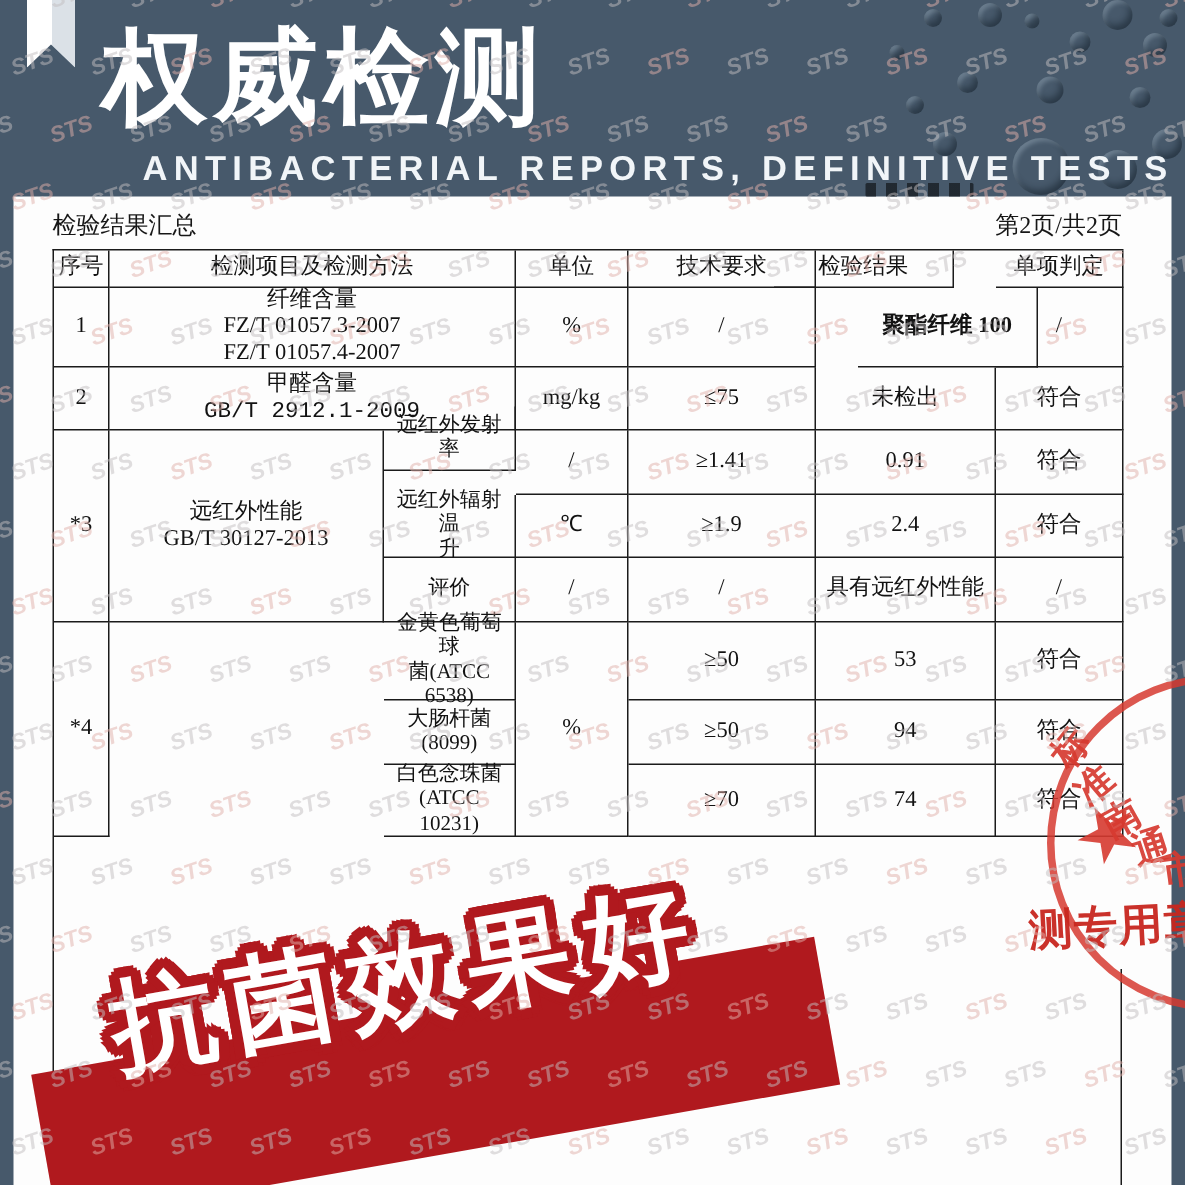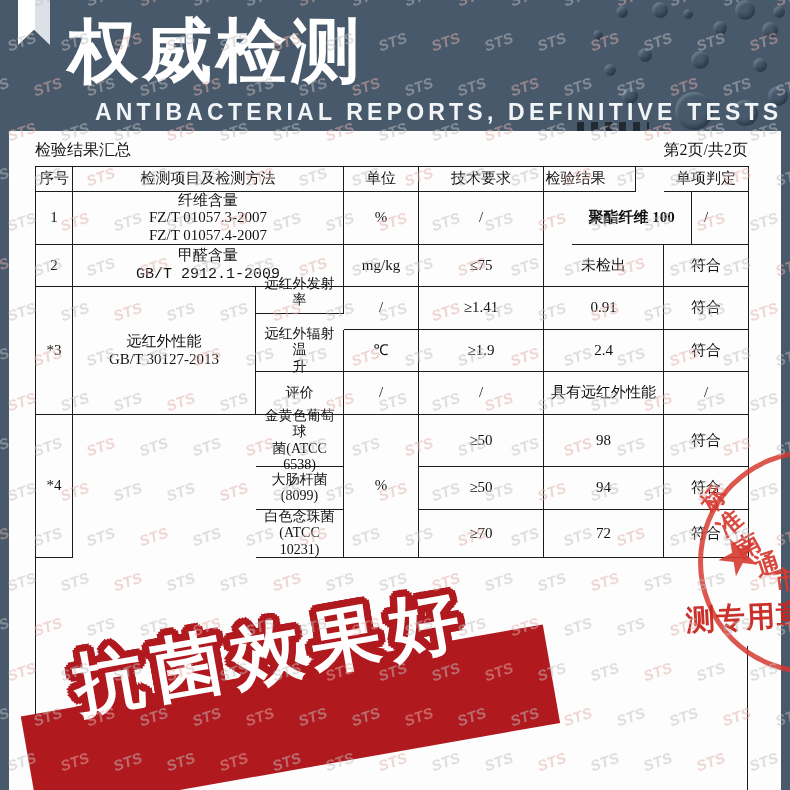"98" div.c { text: 98 -> 53 }
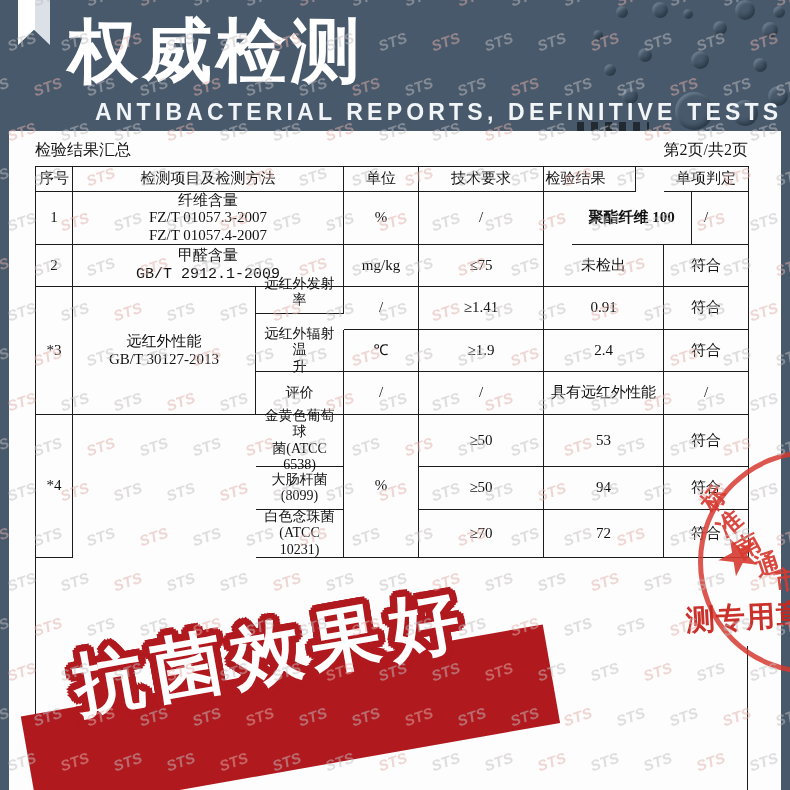"72" div.c { text: 72 -> 74 }
